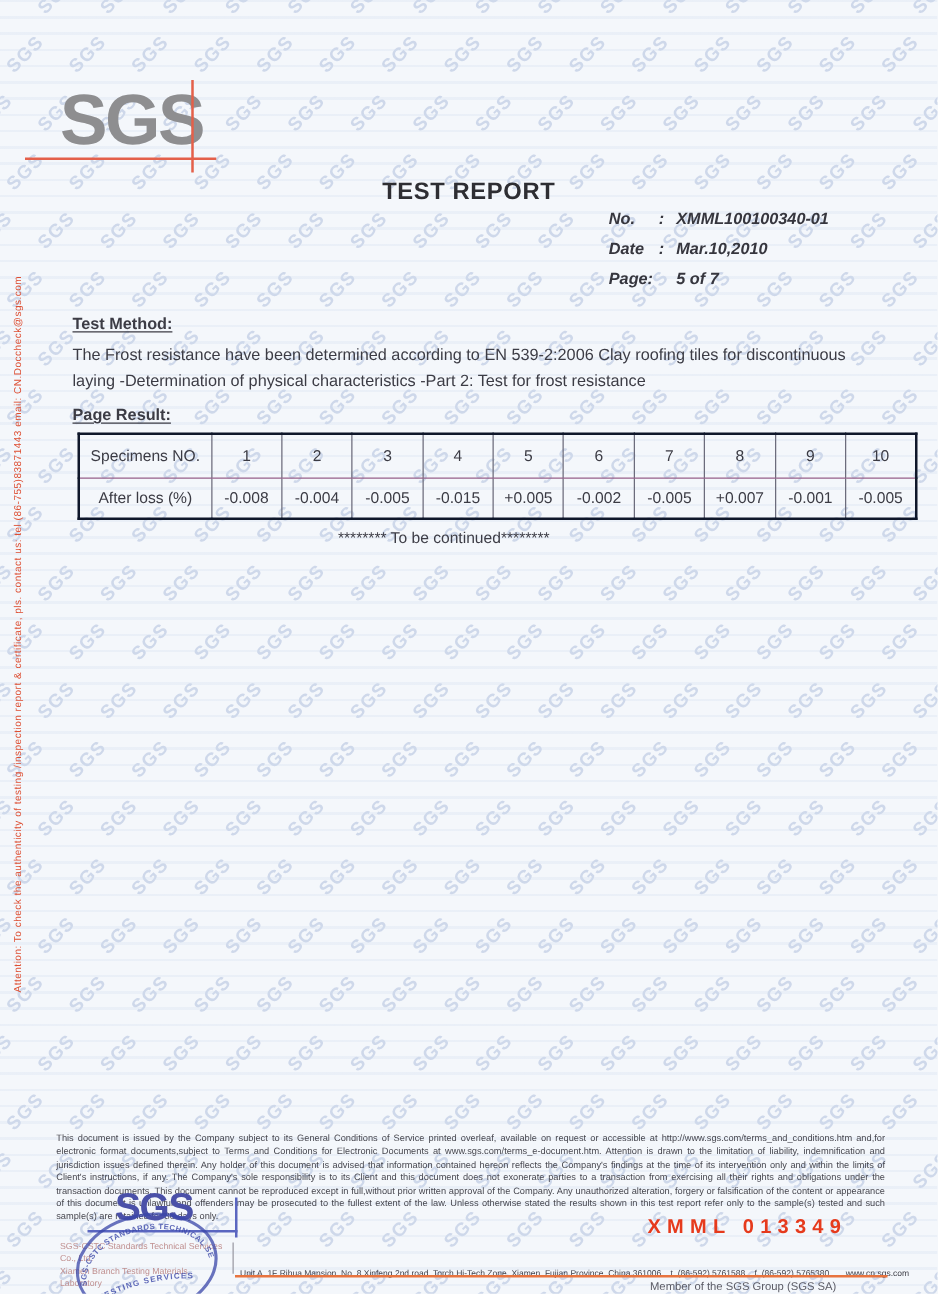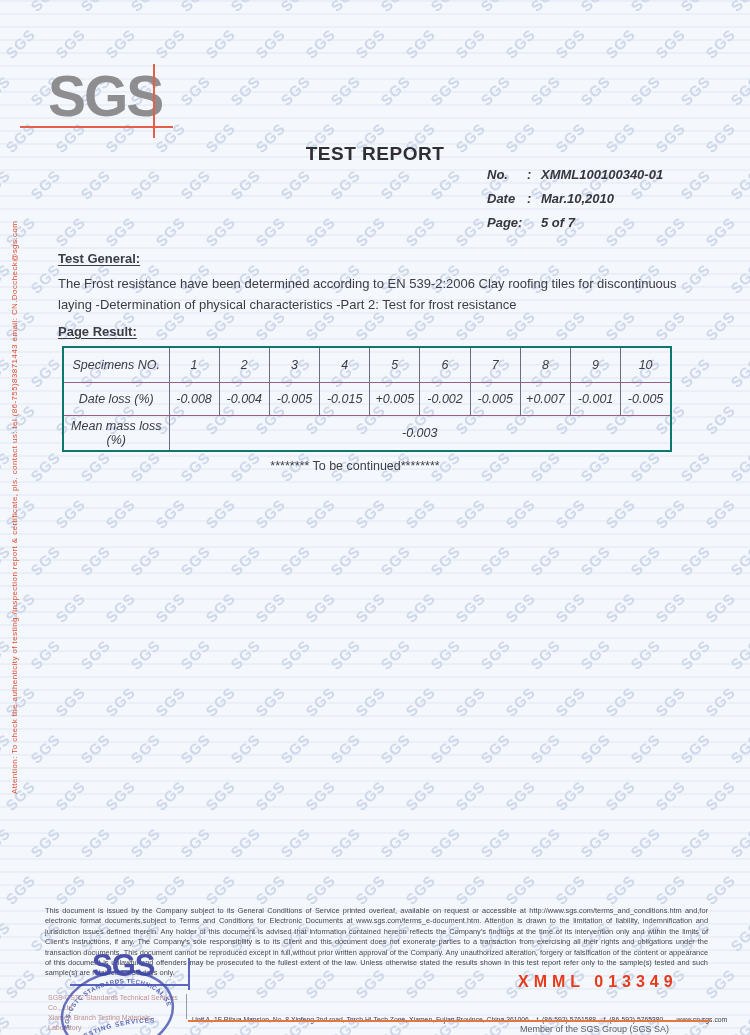"Test General:" div.heading { text: General -> Method }
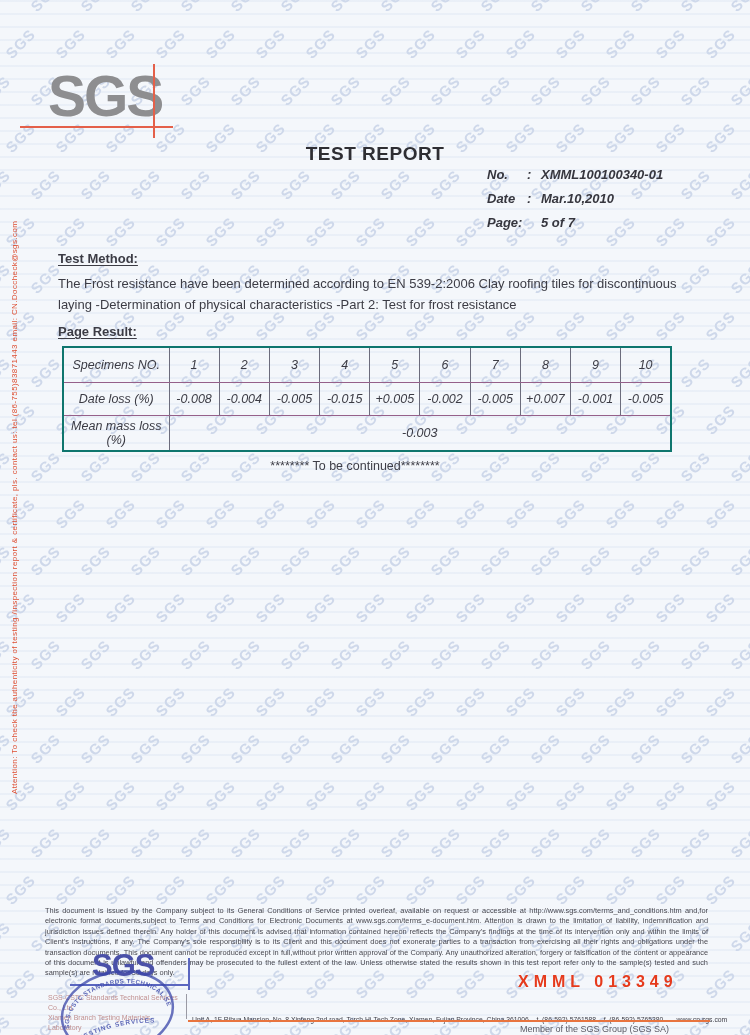"Specimens NO." #result-table { border: 2px solid #0f766e -> 2px solid #0f172a; font-style: italic -> none; width: 610px -> 672px }
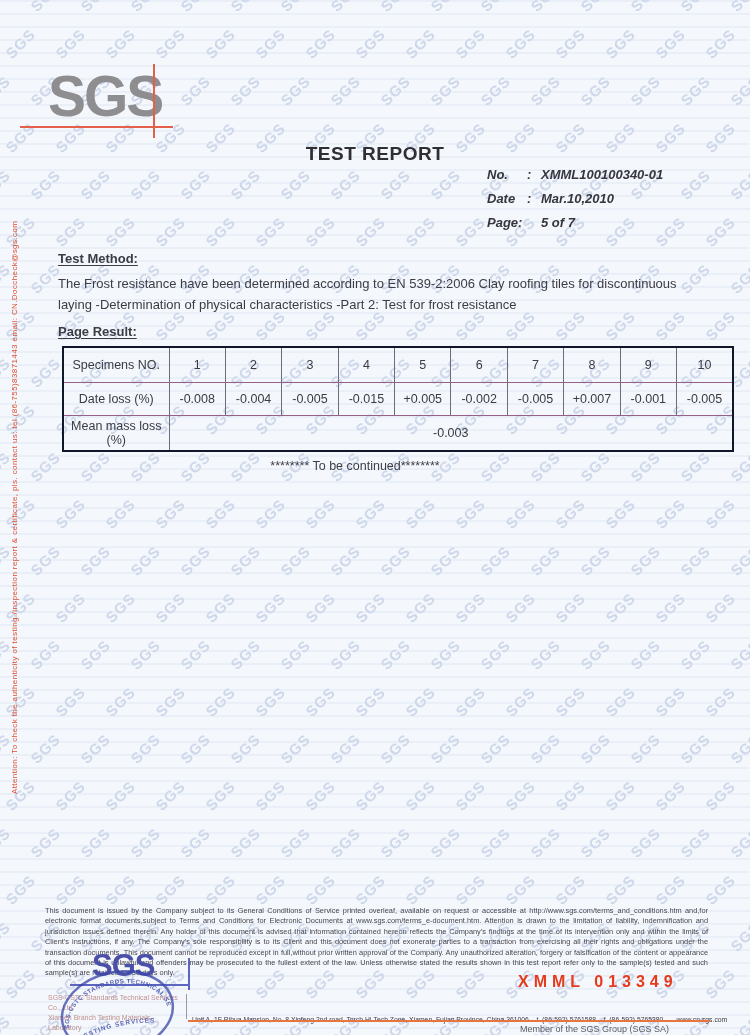"Date loss (%)" td.col-label { text: Date -> After }
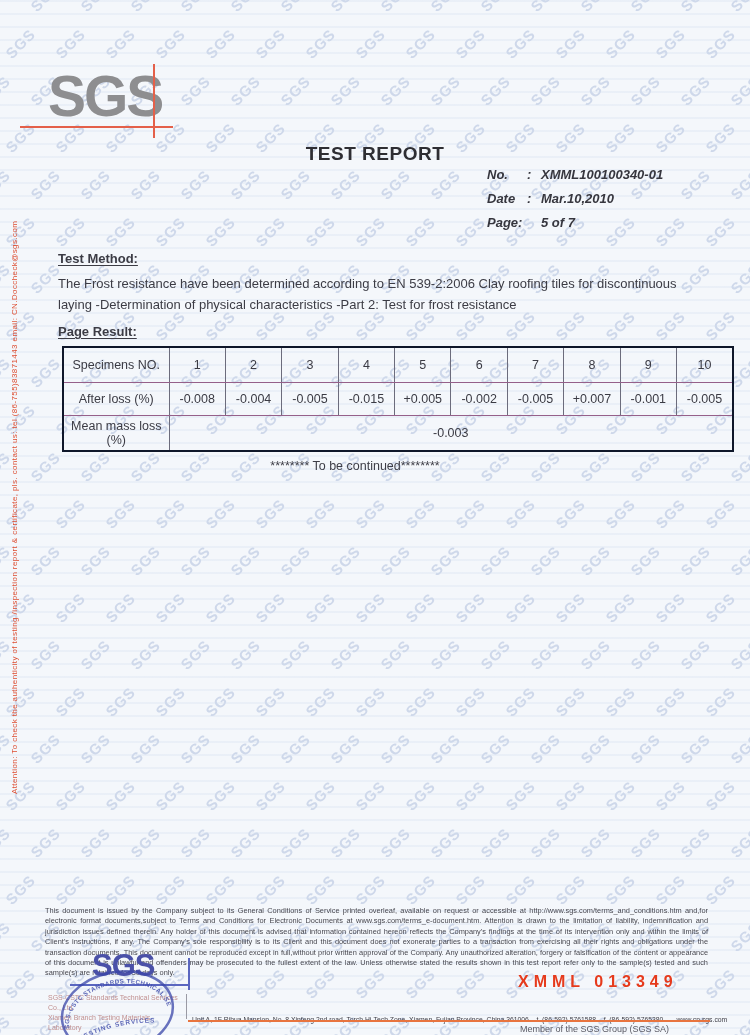"Mean mass loss (%)" tr.r-mean { html: <tr> <td>Mean mass loss (%)</td> <td>-0.003</td> </tr> -> none }
